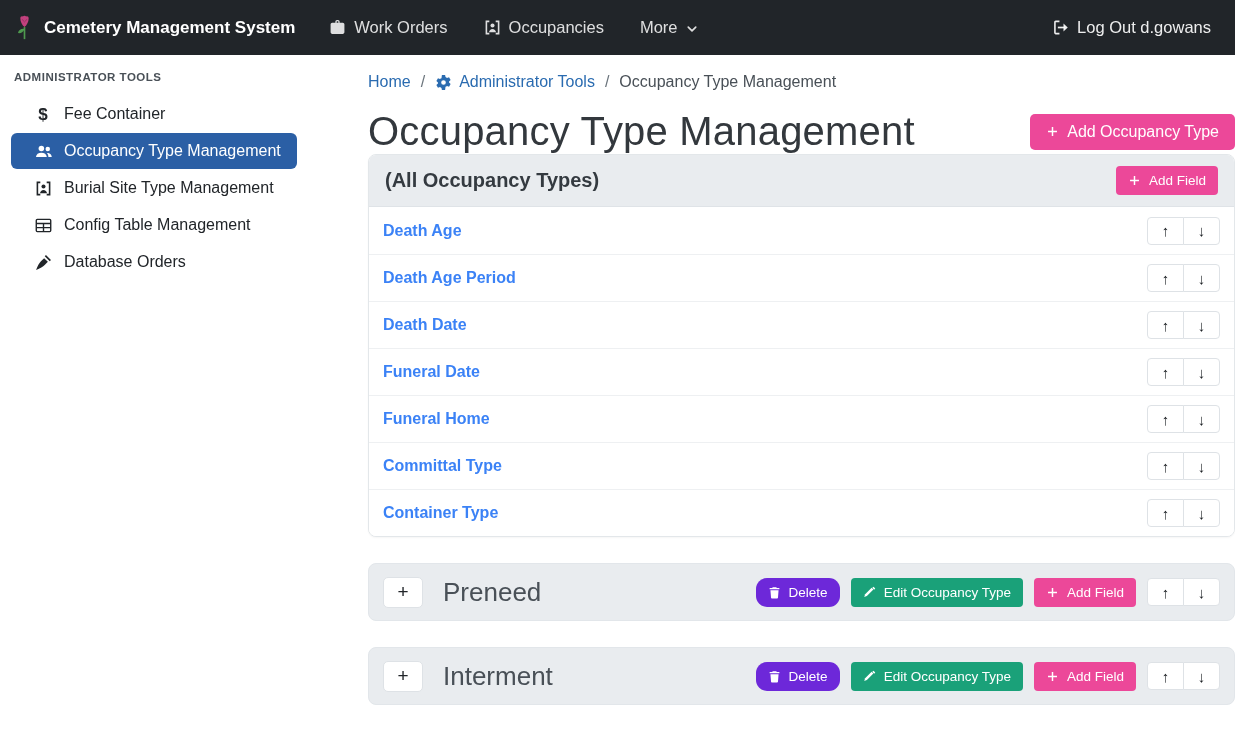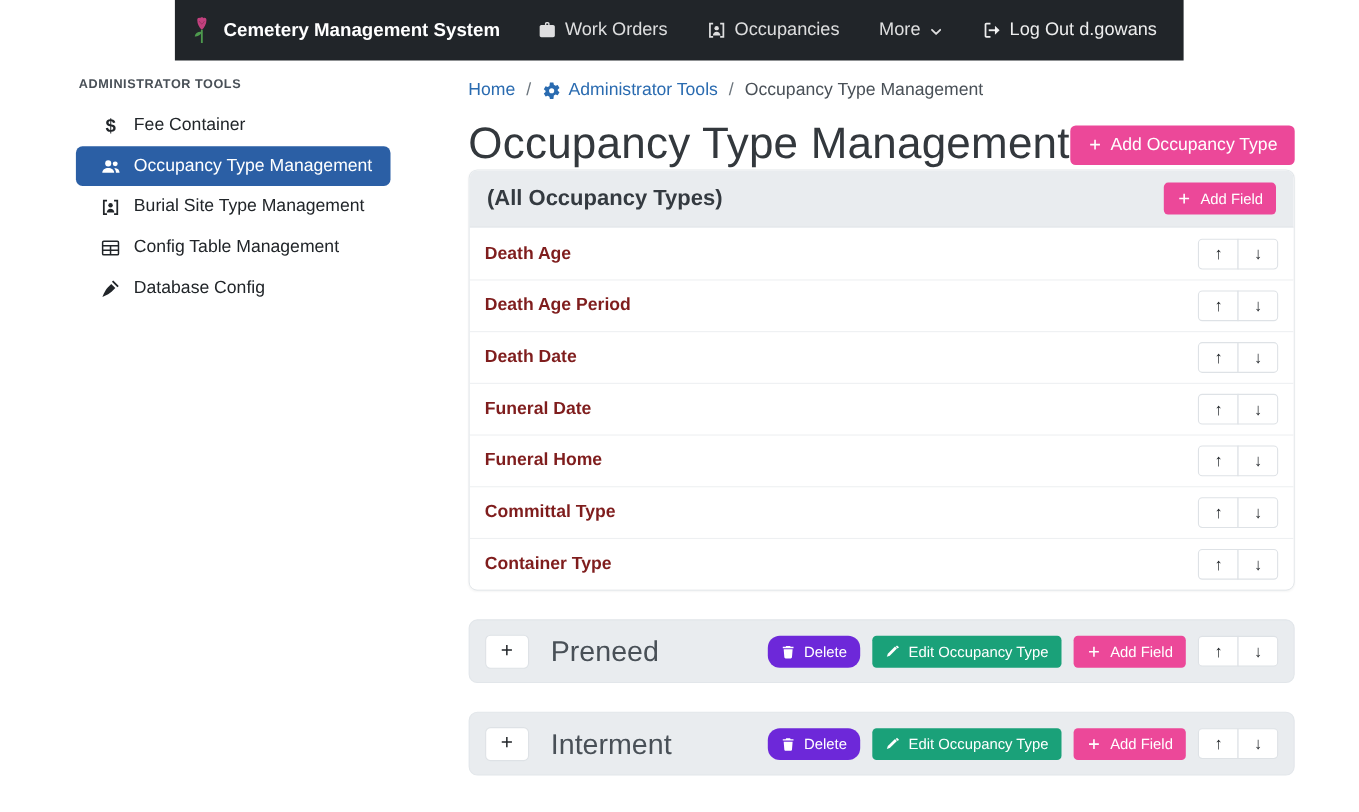"Cemetery Management System" .page { align-items: center -> none }
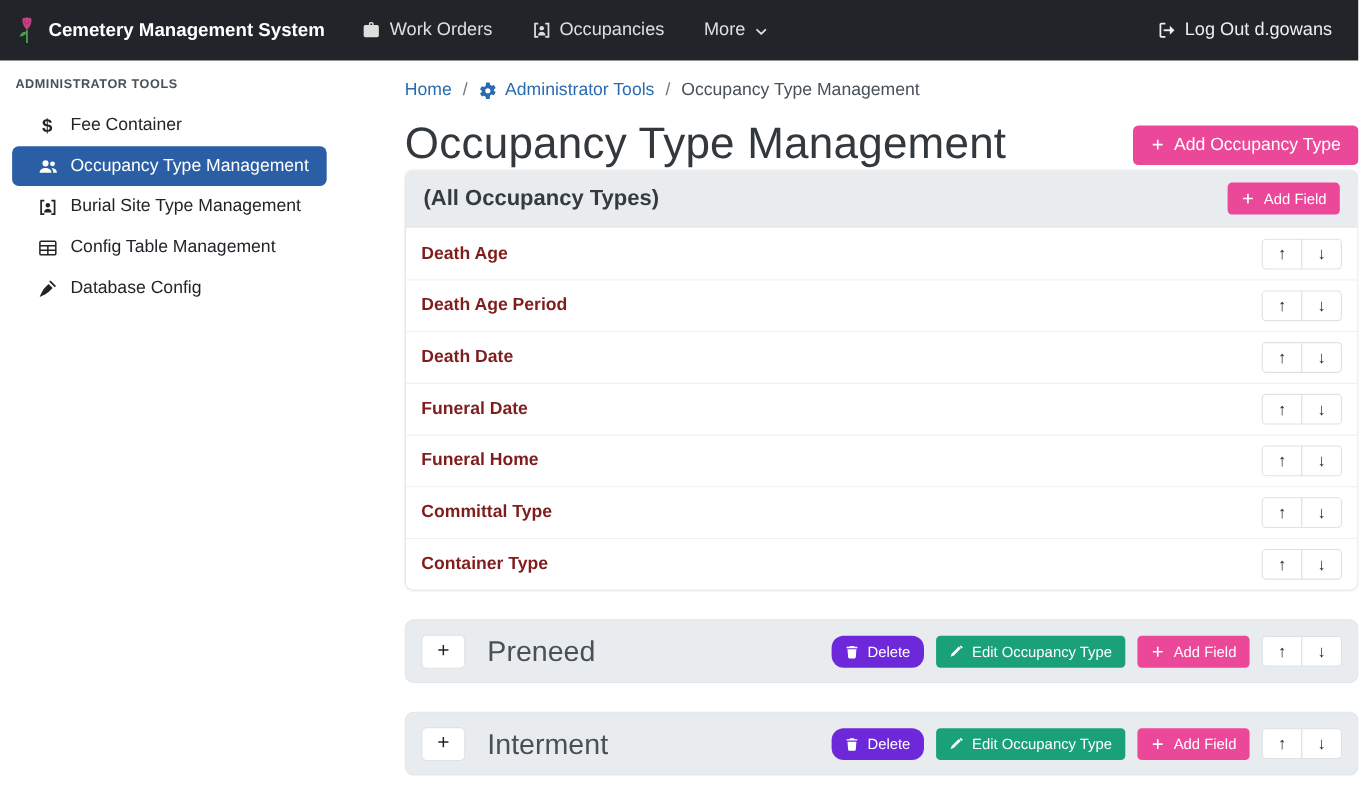"Death Age" .field-link { color: #7f1d1d -> #3b82f6 }
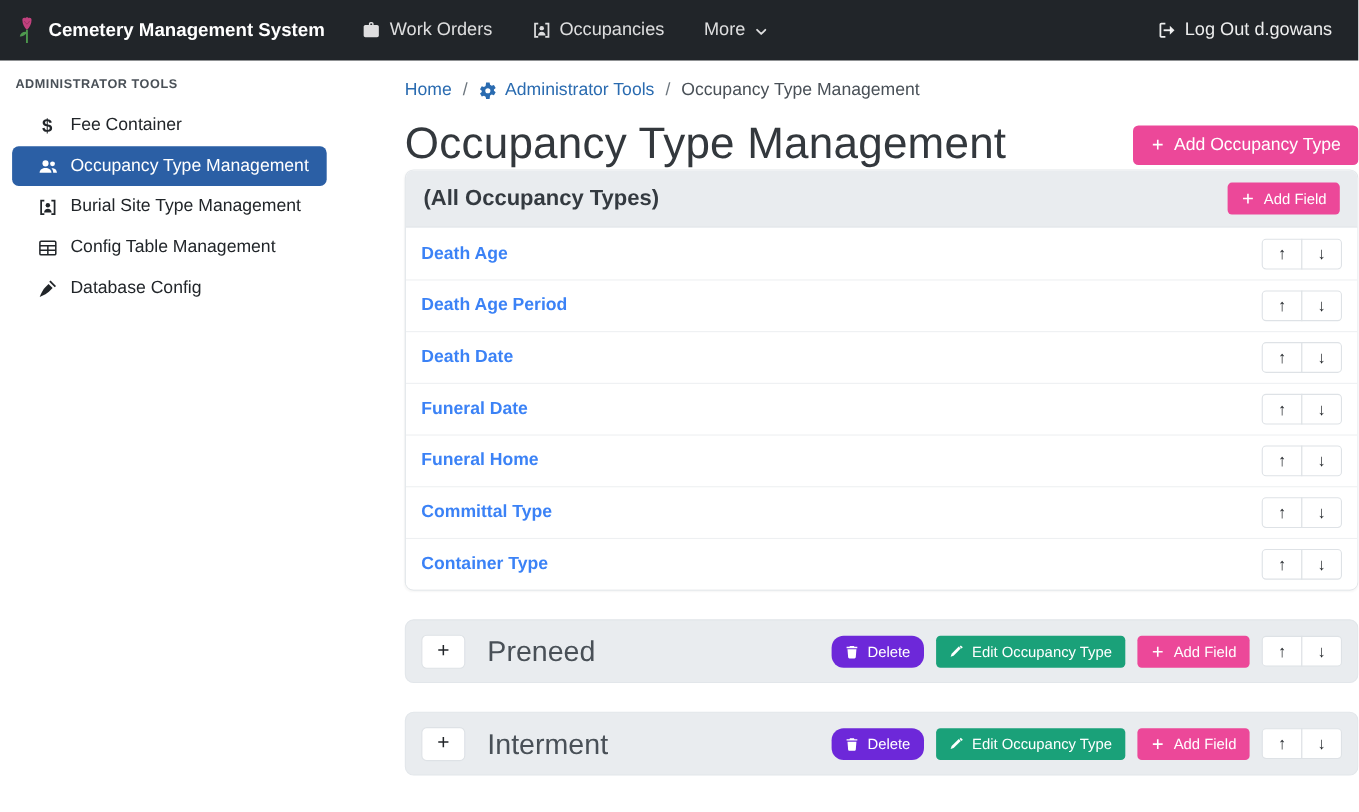"Database Config" span { text: Config -> Orders }
